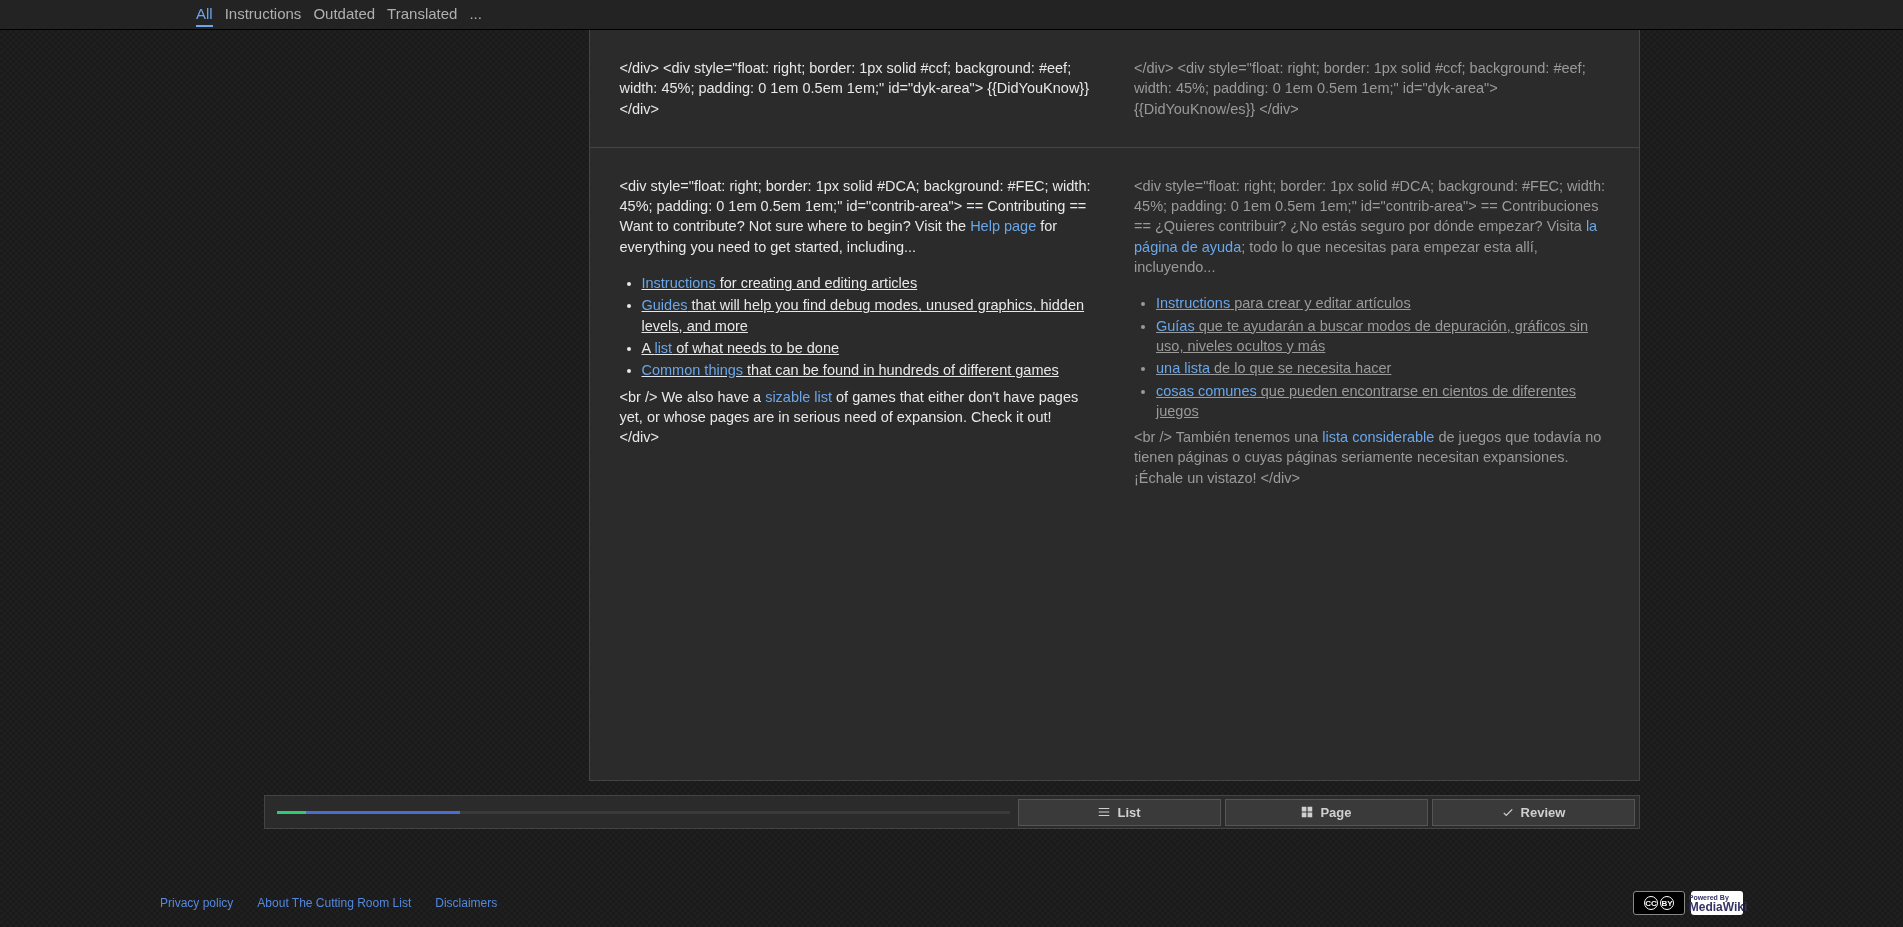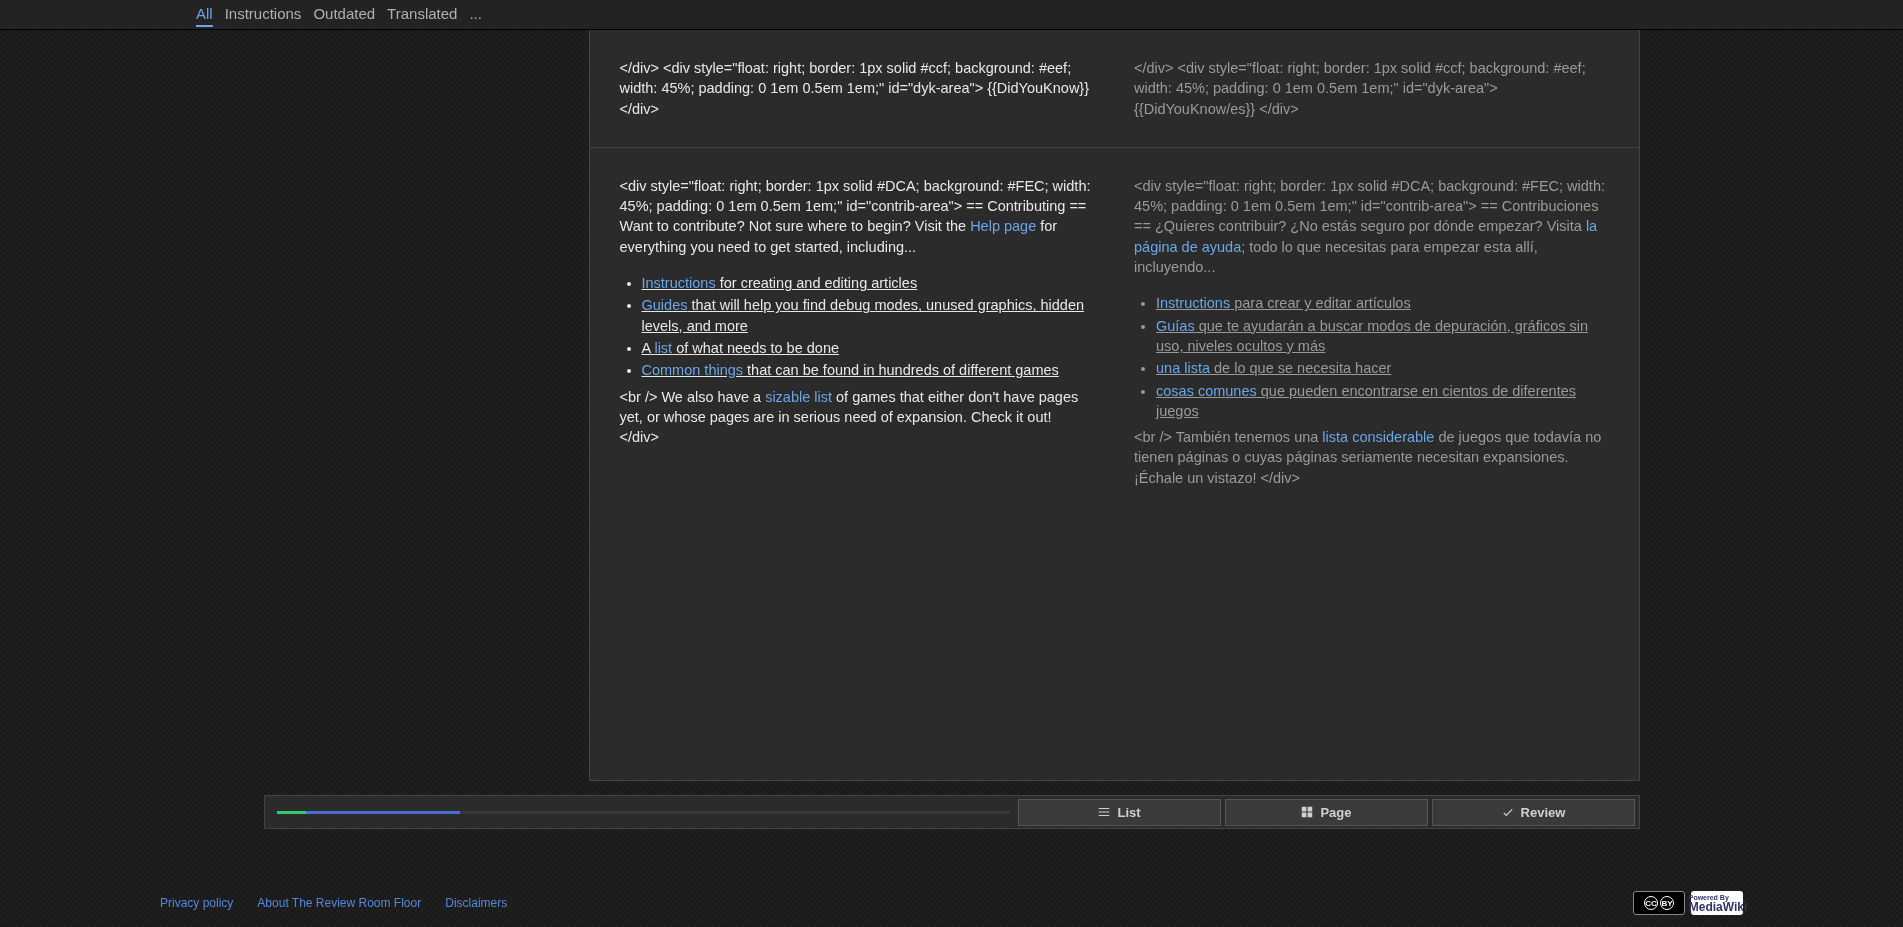"About The Review Room Floor" a { text: Review Room Floor -> Cutting Room List }
